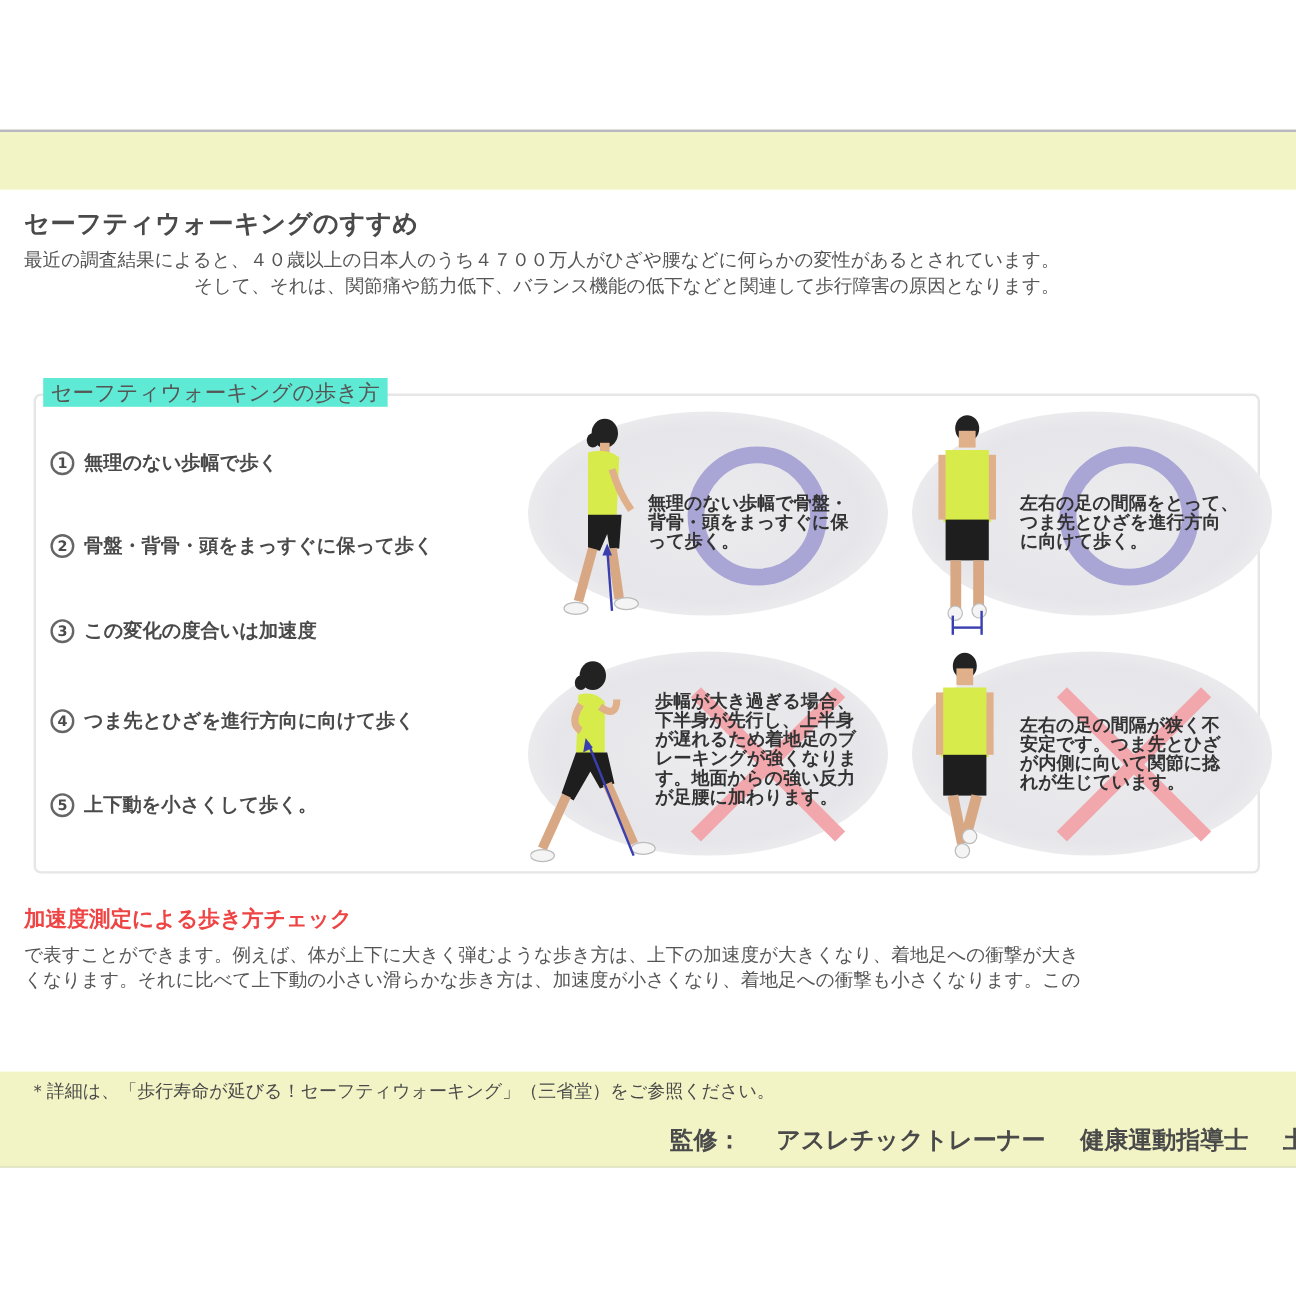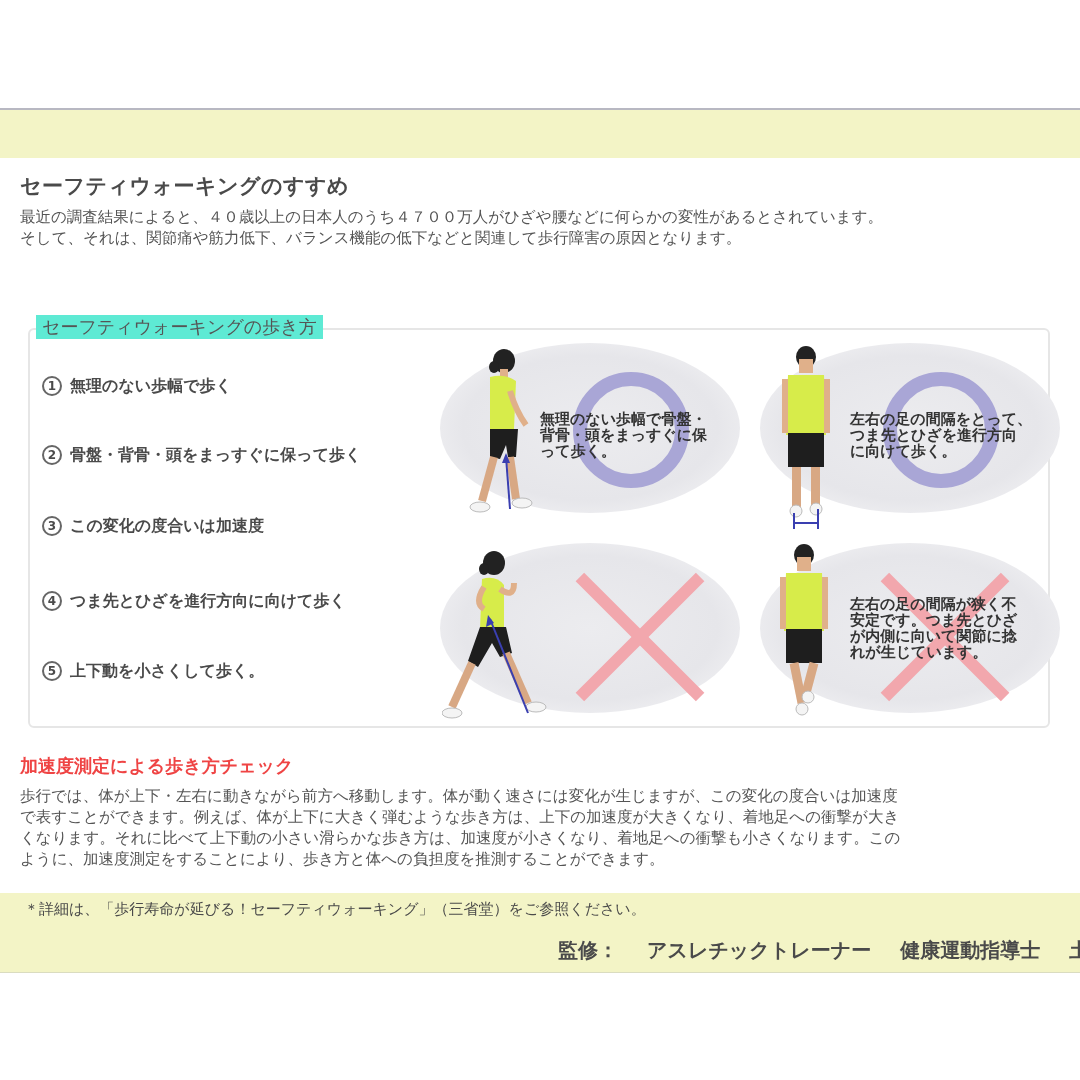"最近の調査結果によると、４０歳以上の日本人のうち４７００万人がひざや腰などに何ら" .intro { text-align: none -> right }
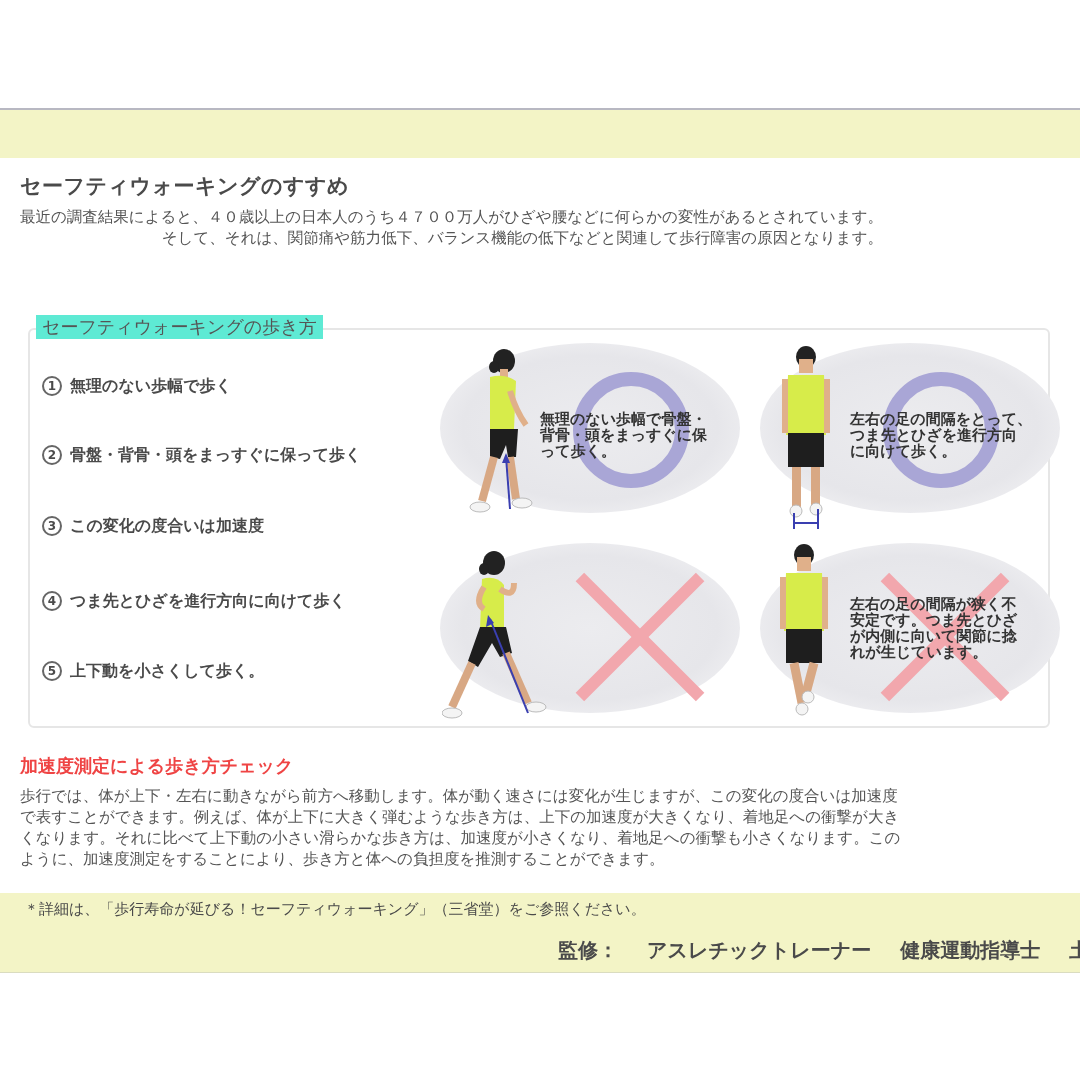"歩幅が大き過ぎる場合、" div.panel-text { html: none -> <div>歩幅が大き過ぎる場合、 下半身が先行し、上半身 が遅れるため着地足のブ レーキングが強くなりま す。地面からの強い反力 が足腰に加わります。</div> }
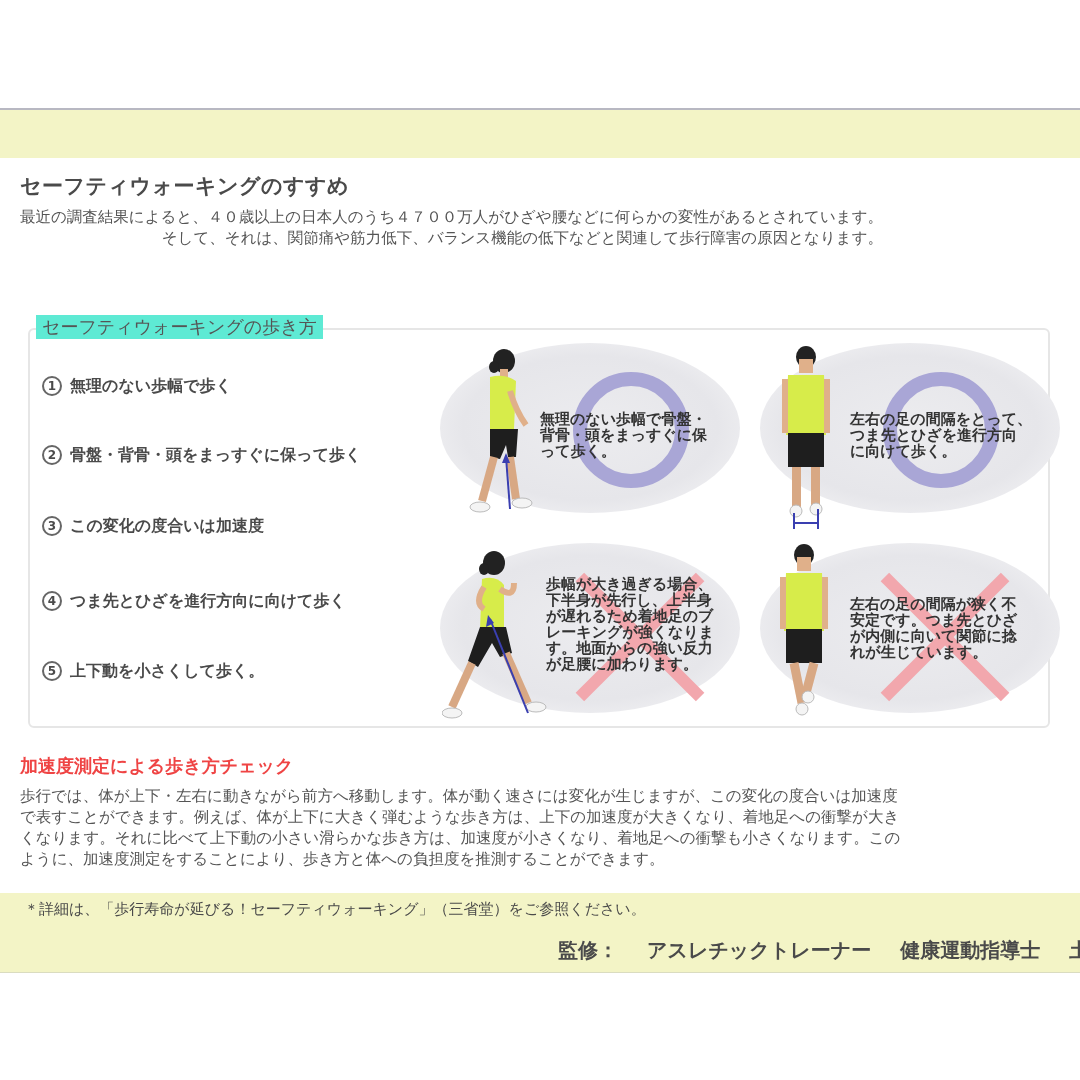"歩行では、体が上下・左右に動きながら前方へ移動します。体が動く速さには変化が生じ" div { html: <div>歩行では、体が上下・左右に動きながら前方へ移動します。体が動く速さには変化が生じますが、この変化の度合いは加速度</div> -> none }
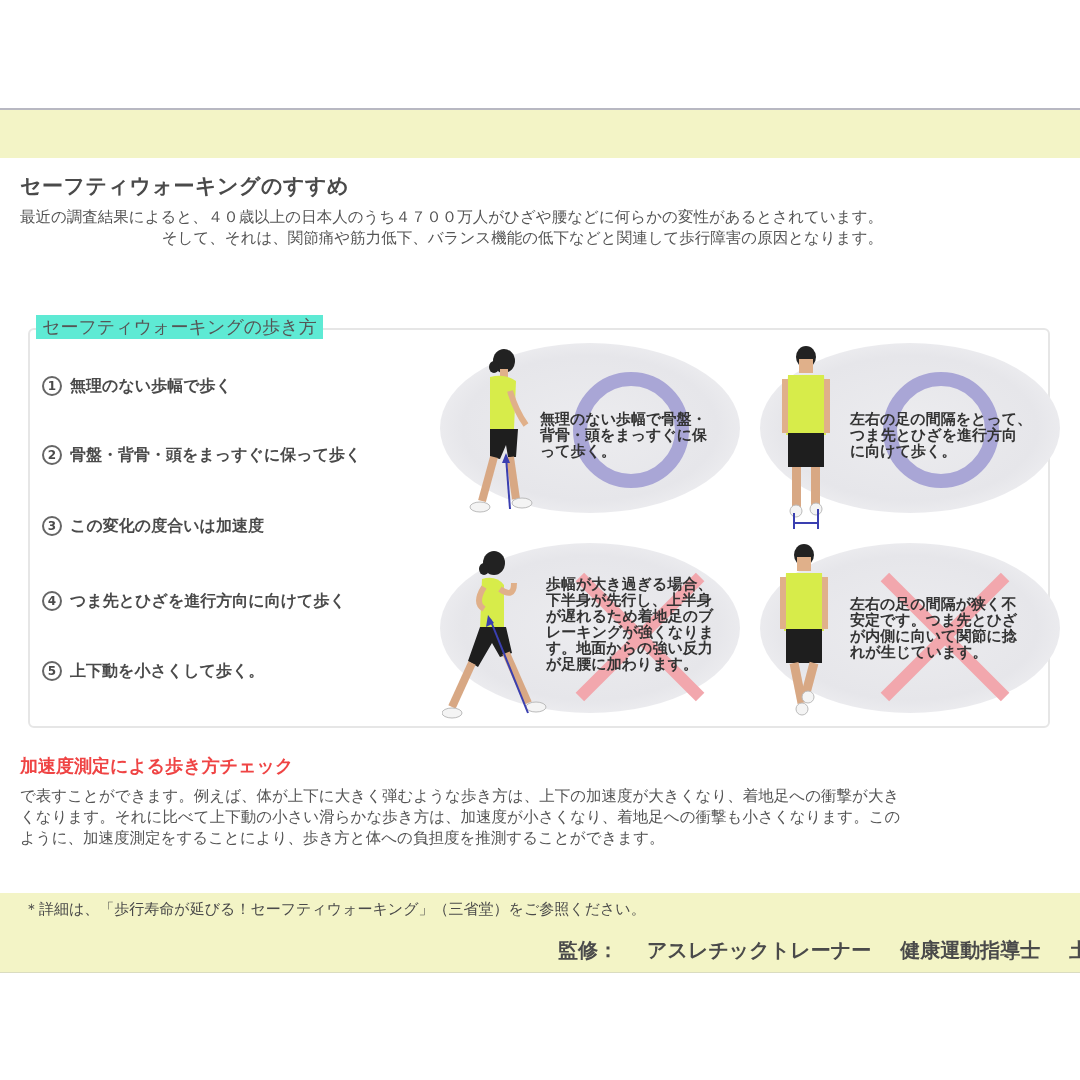"ように、加速度測定をすることにより、歩き方と体への負担度を推測することができます" div { html: <div>ように、加速度測定をすることにより、歩き方と体への負担度を推測することができます。</div> -> none }
